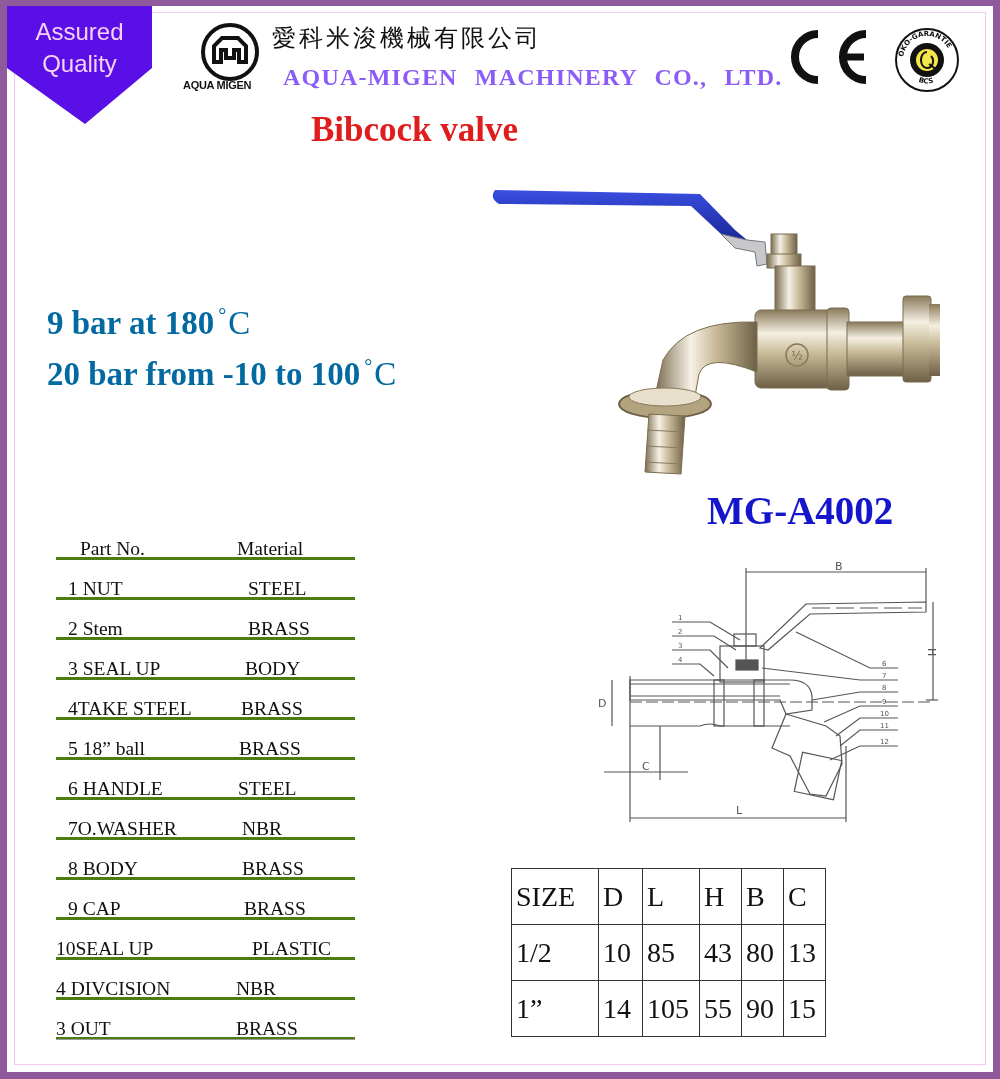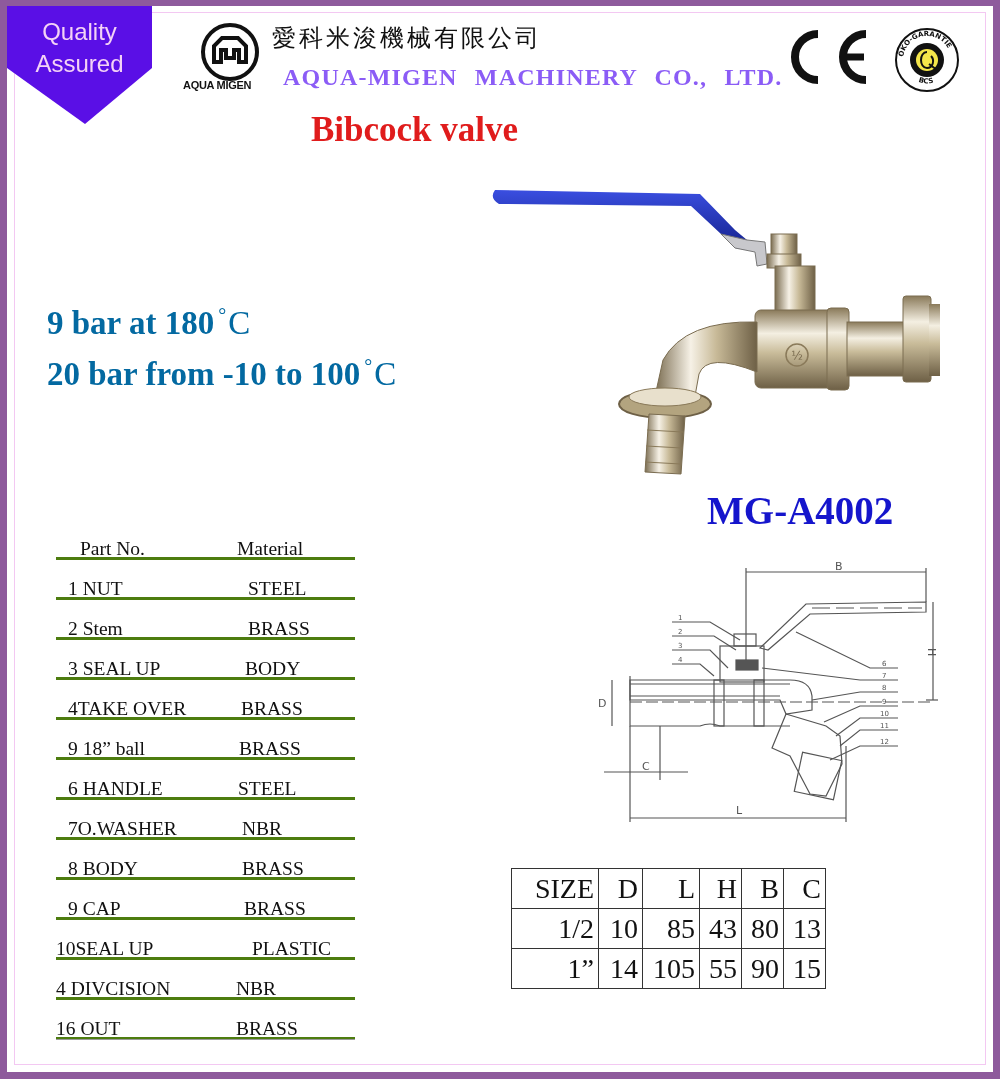"Quality" div { order: before "Assured" -> after "Assured" }
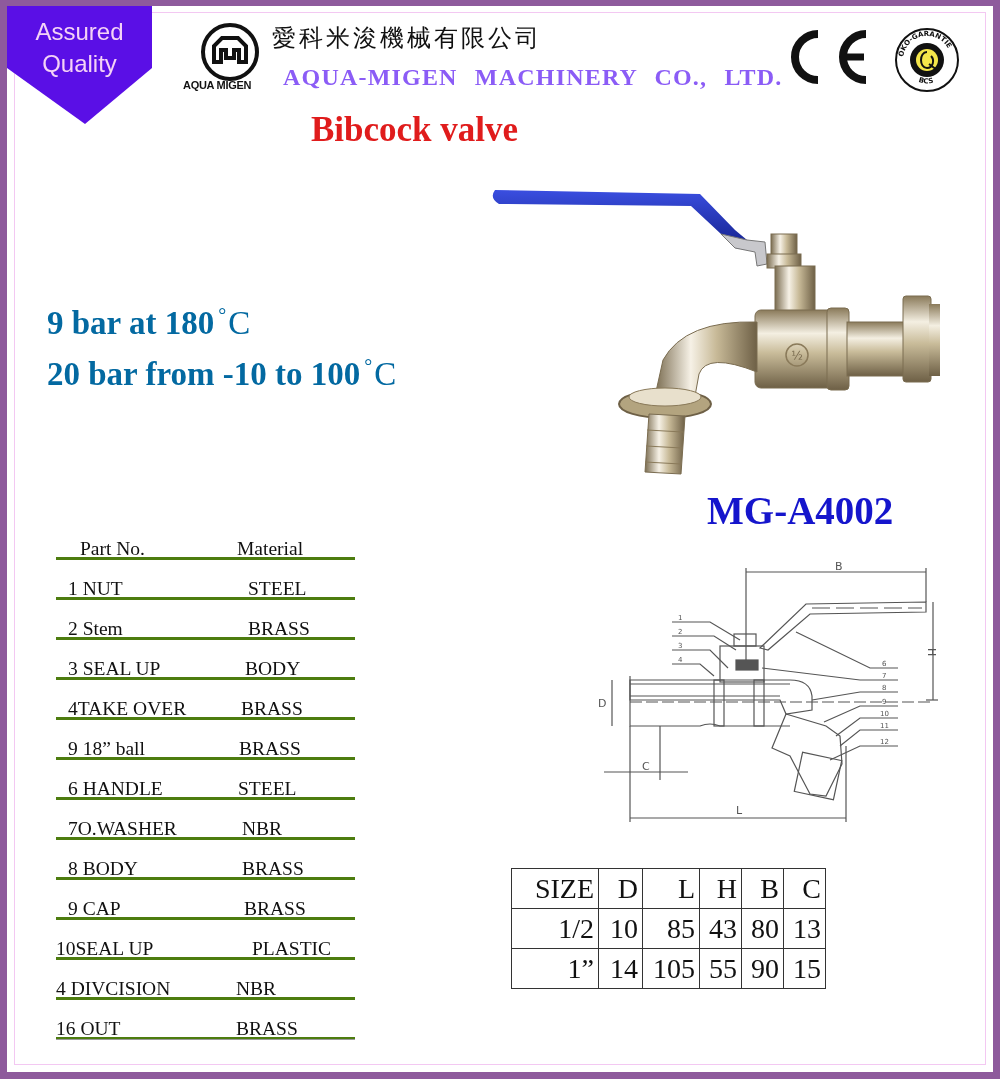"4TAKE OVER" span.c1 { text: OVER -> STEEL }
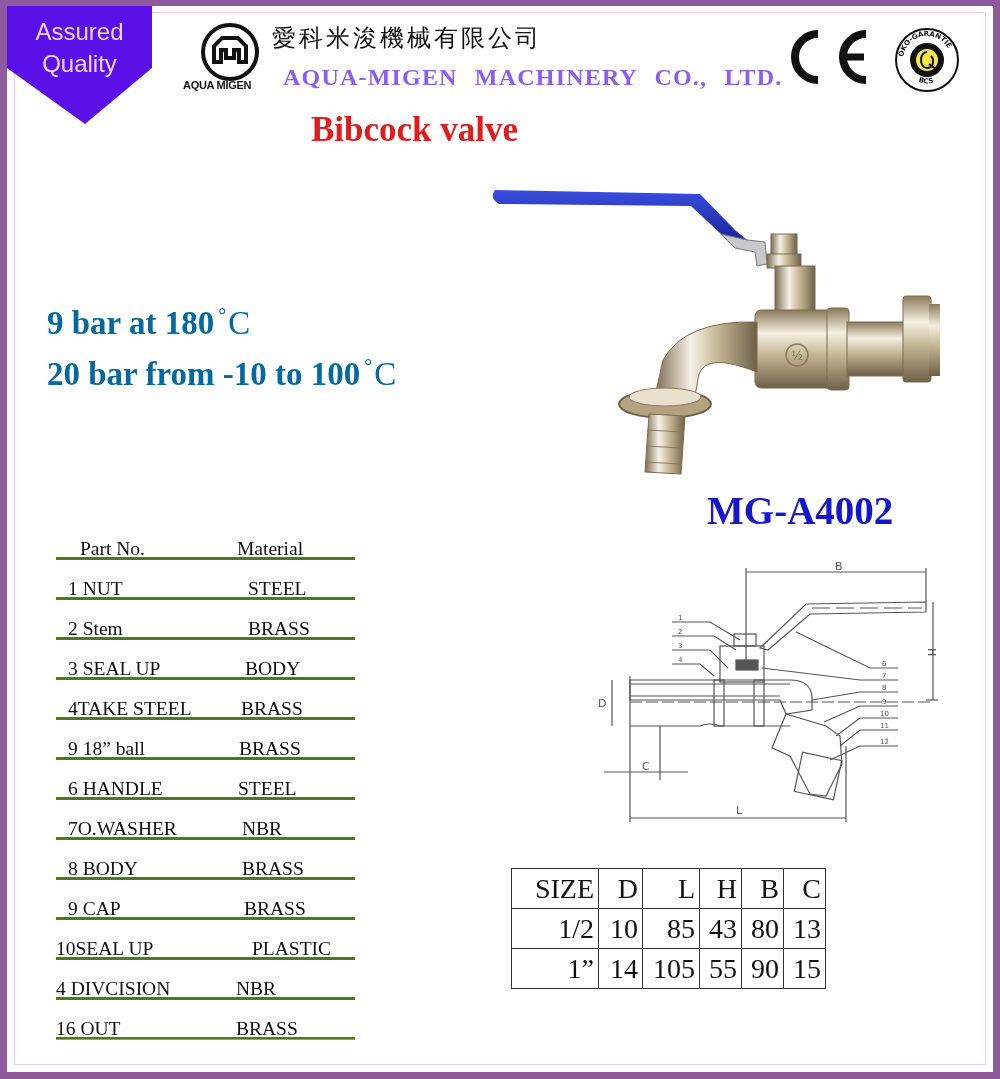"9 18” ball" span.c1 { text: 9 -> 5 }
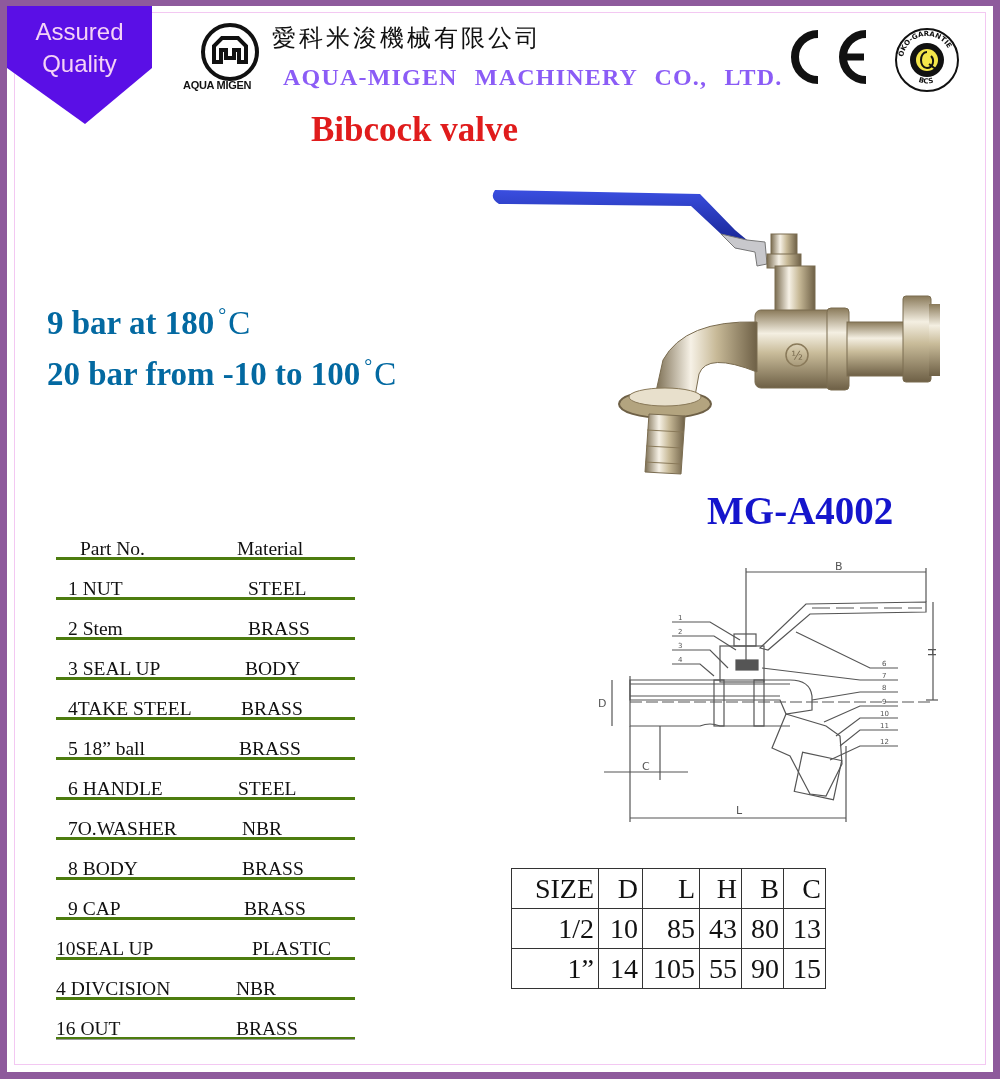"SIZE" .size-table td { padding: 0 4px -> 8px 4px; text-align: right -> left }
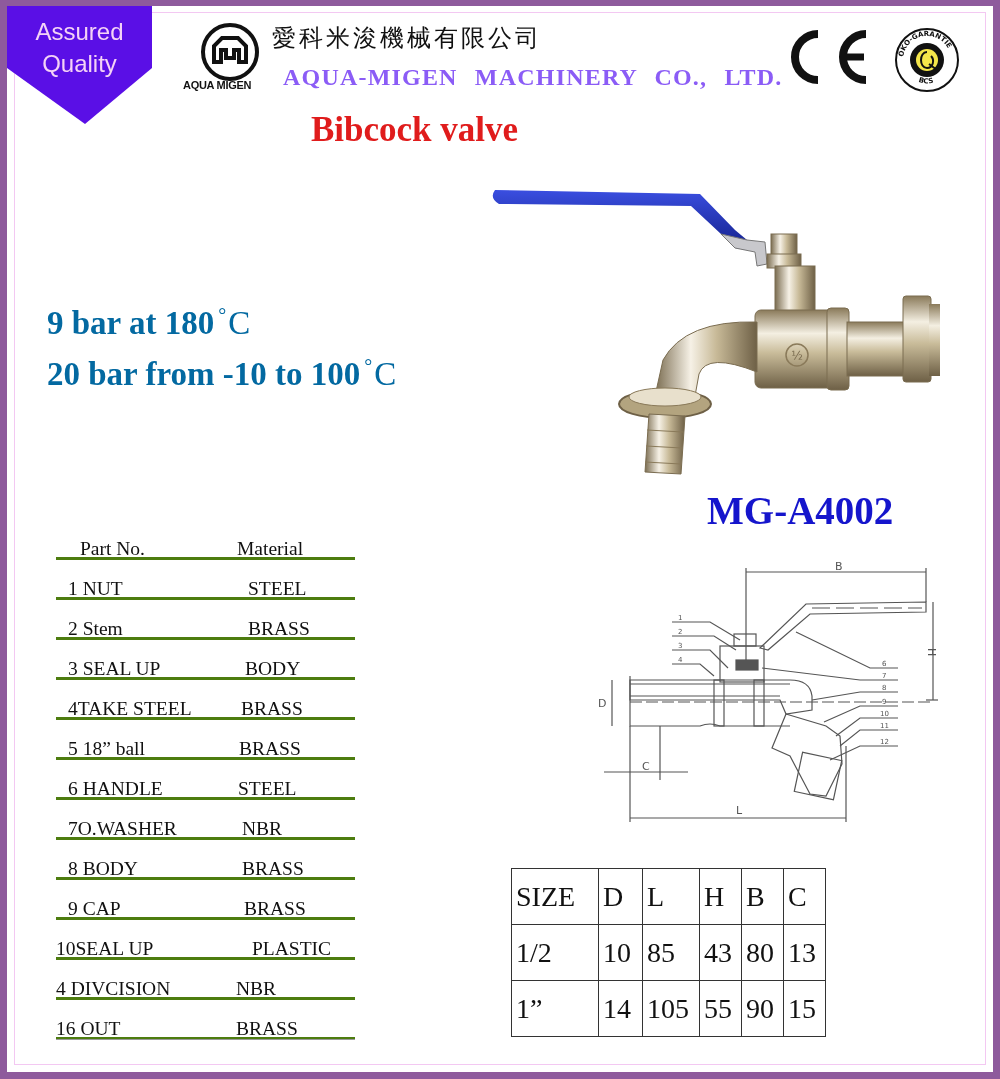"16 OUT" span.c1 { text: 16 -> 3 }
